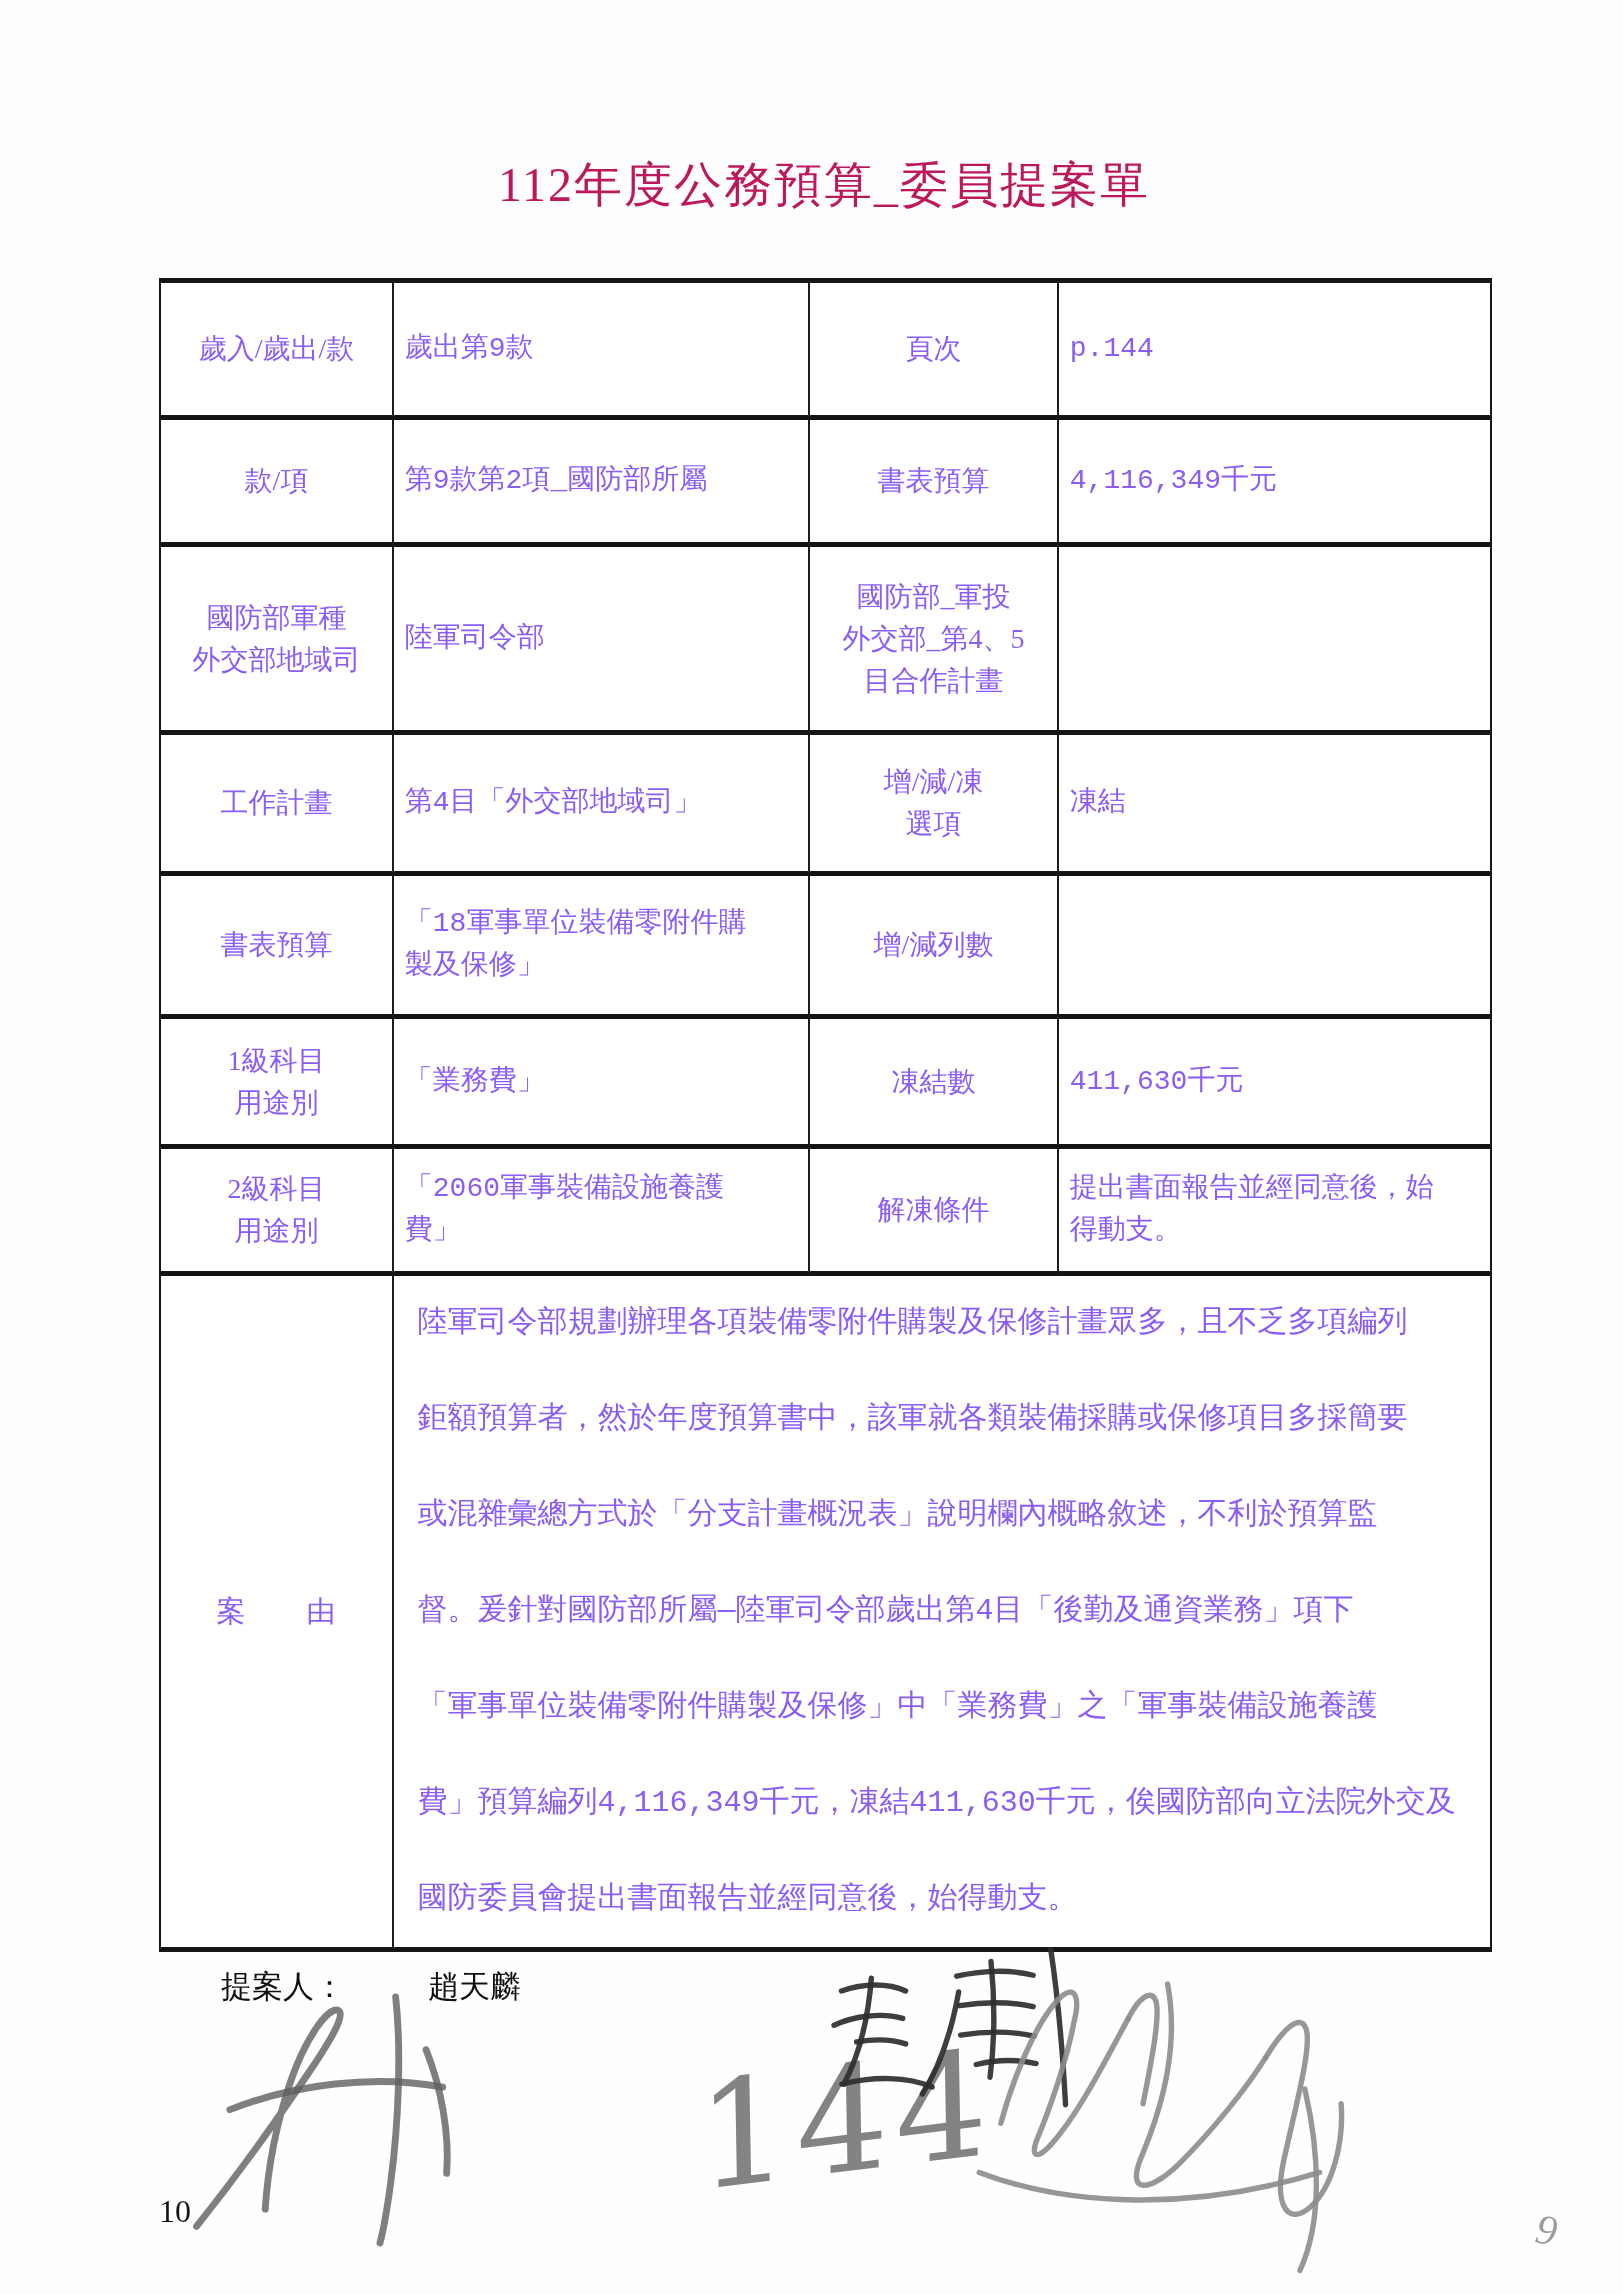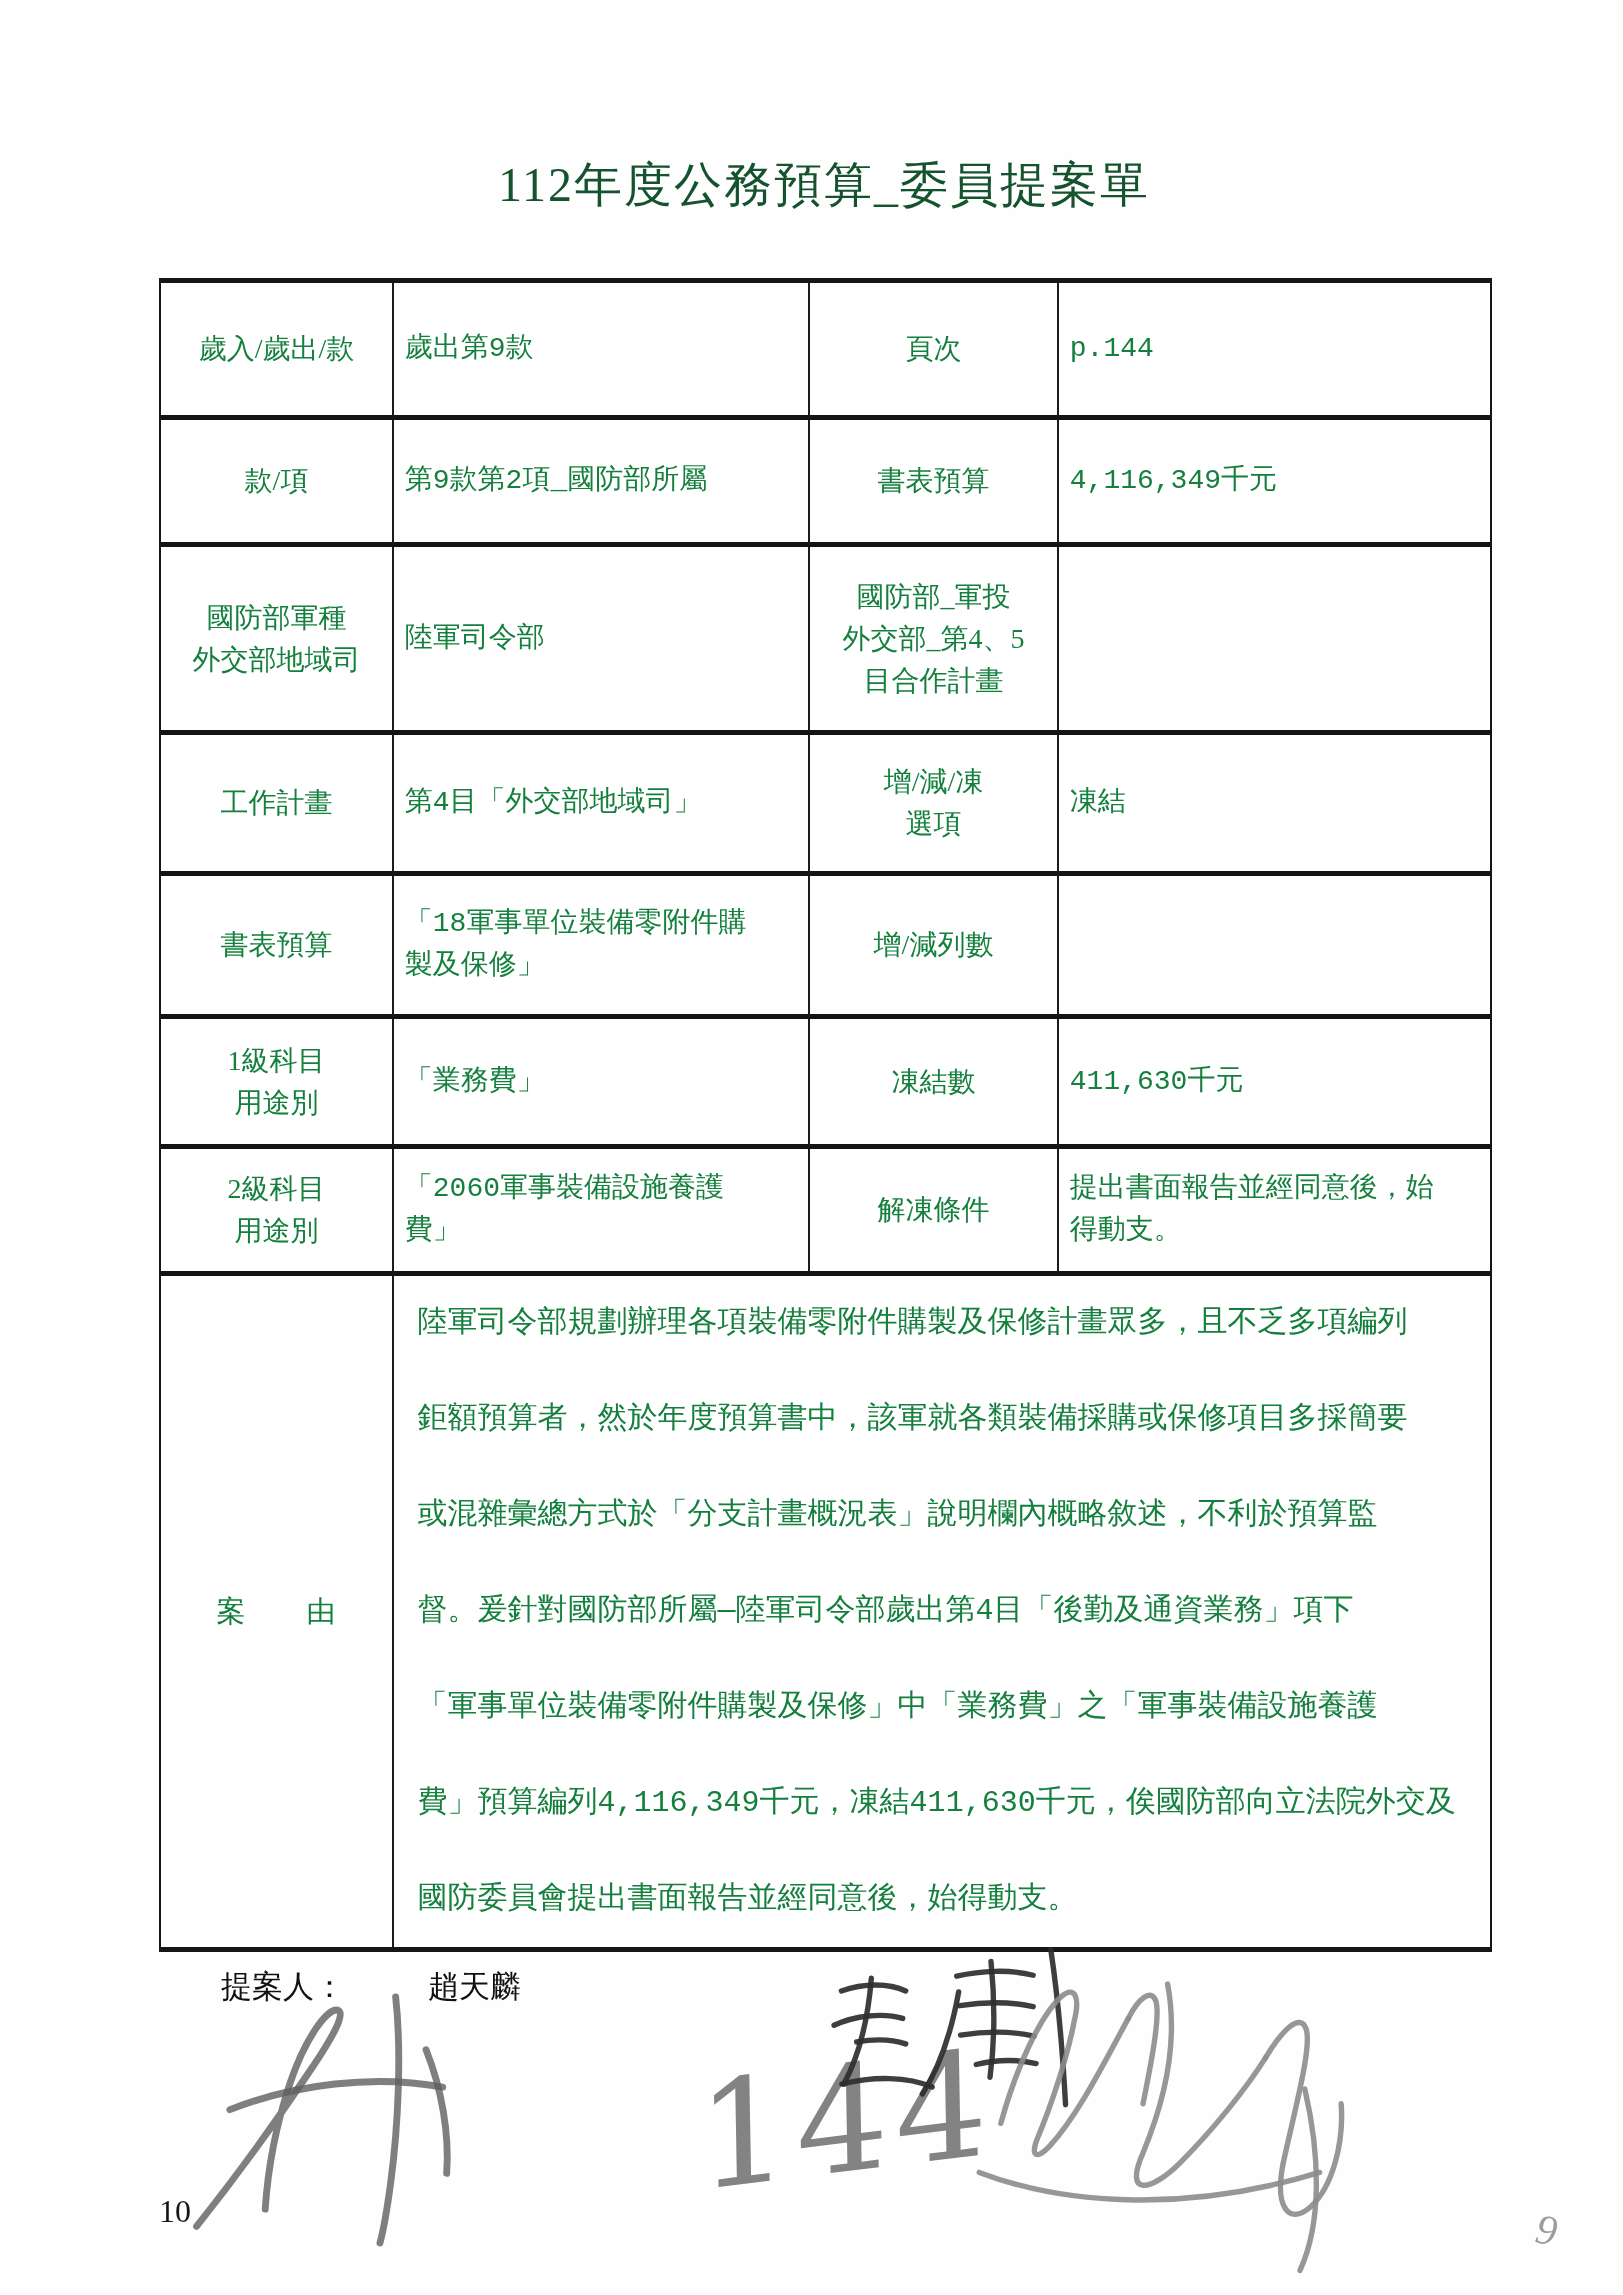"112年度公務預算_委員提案單" .title { color: #14532d -> #be185d }
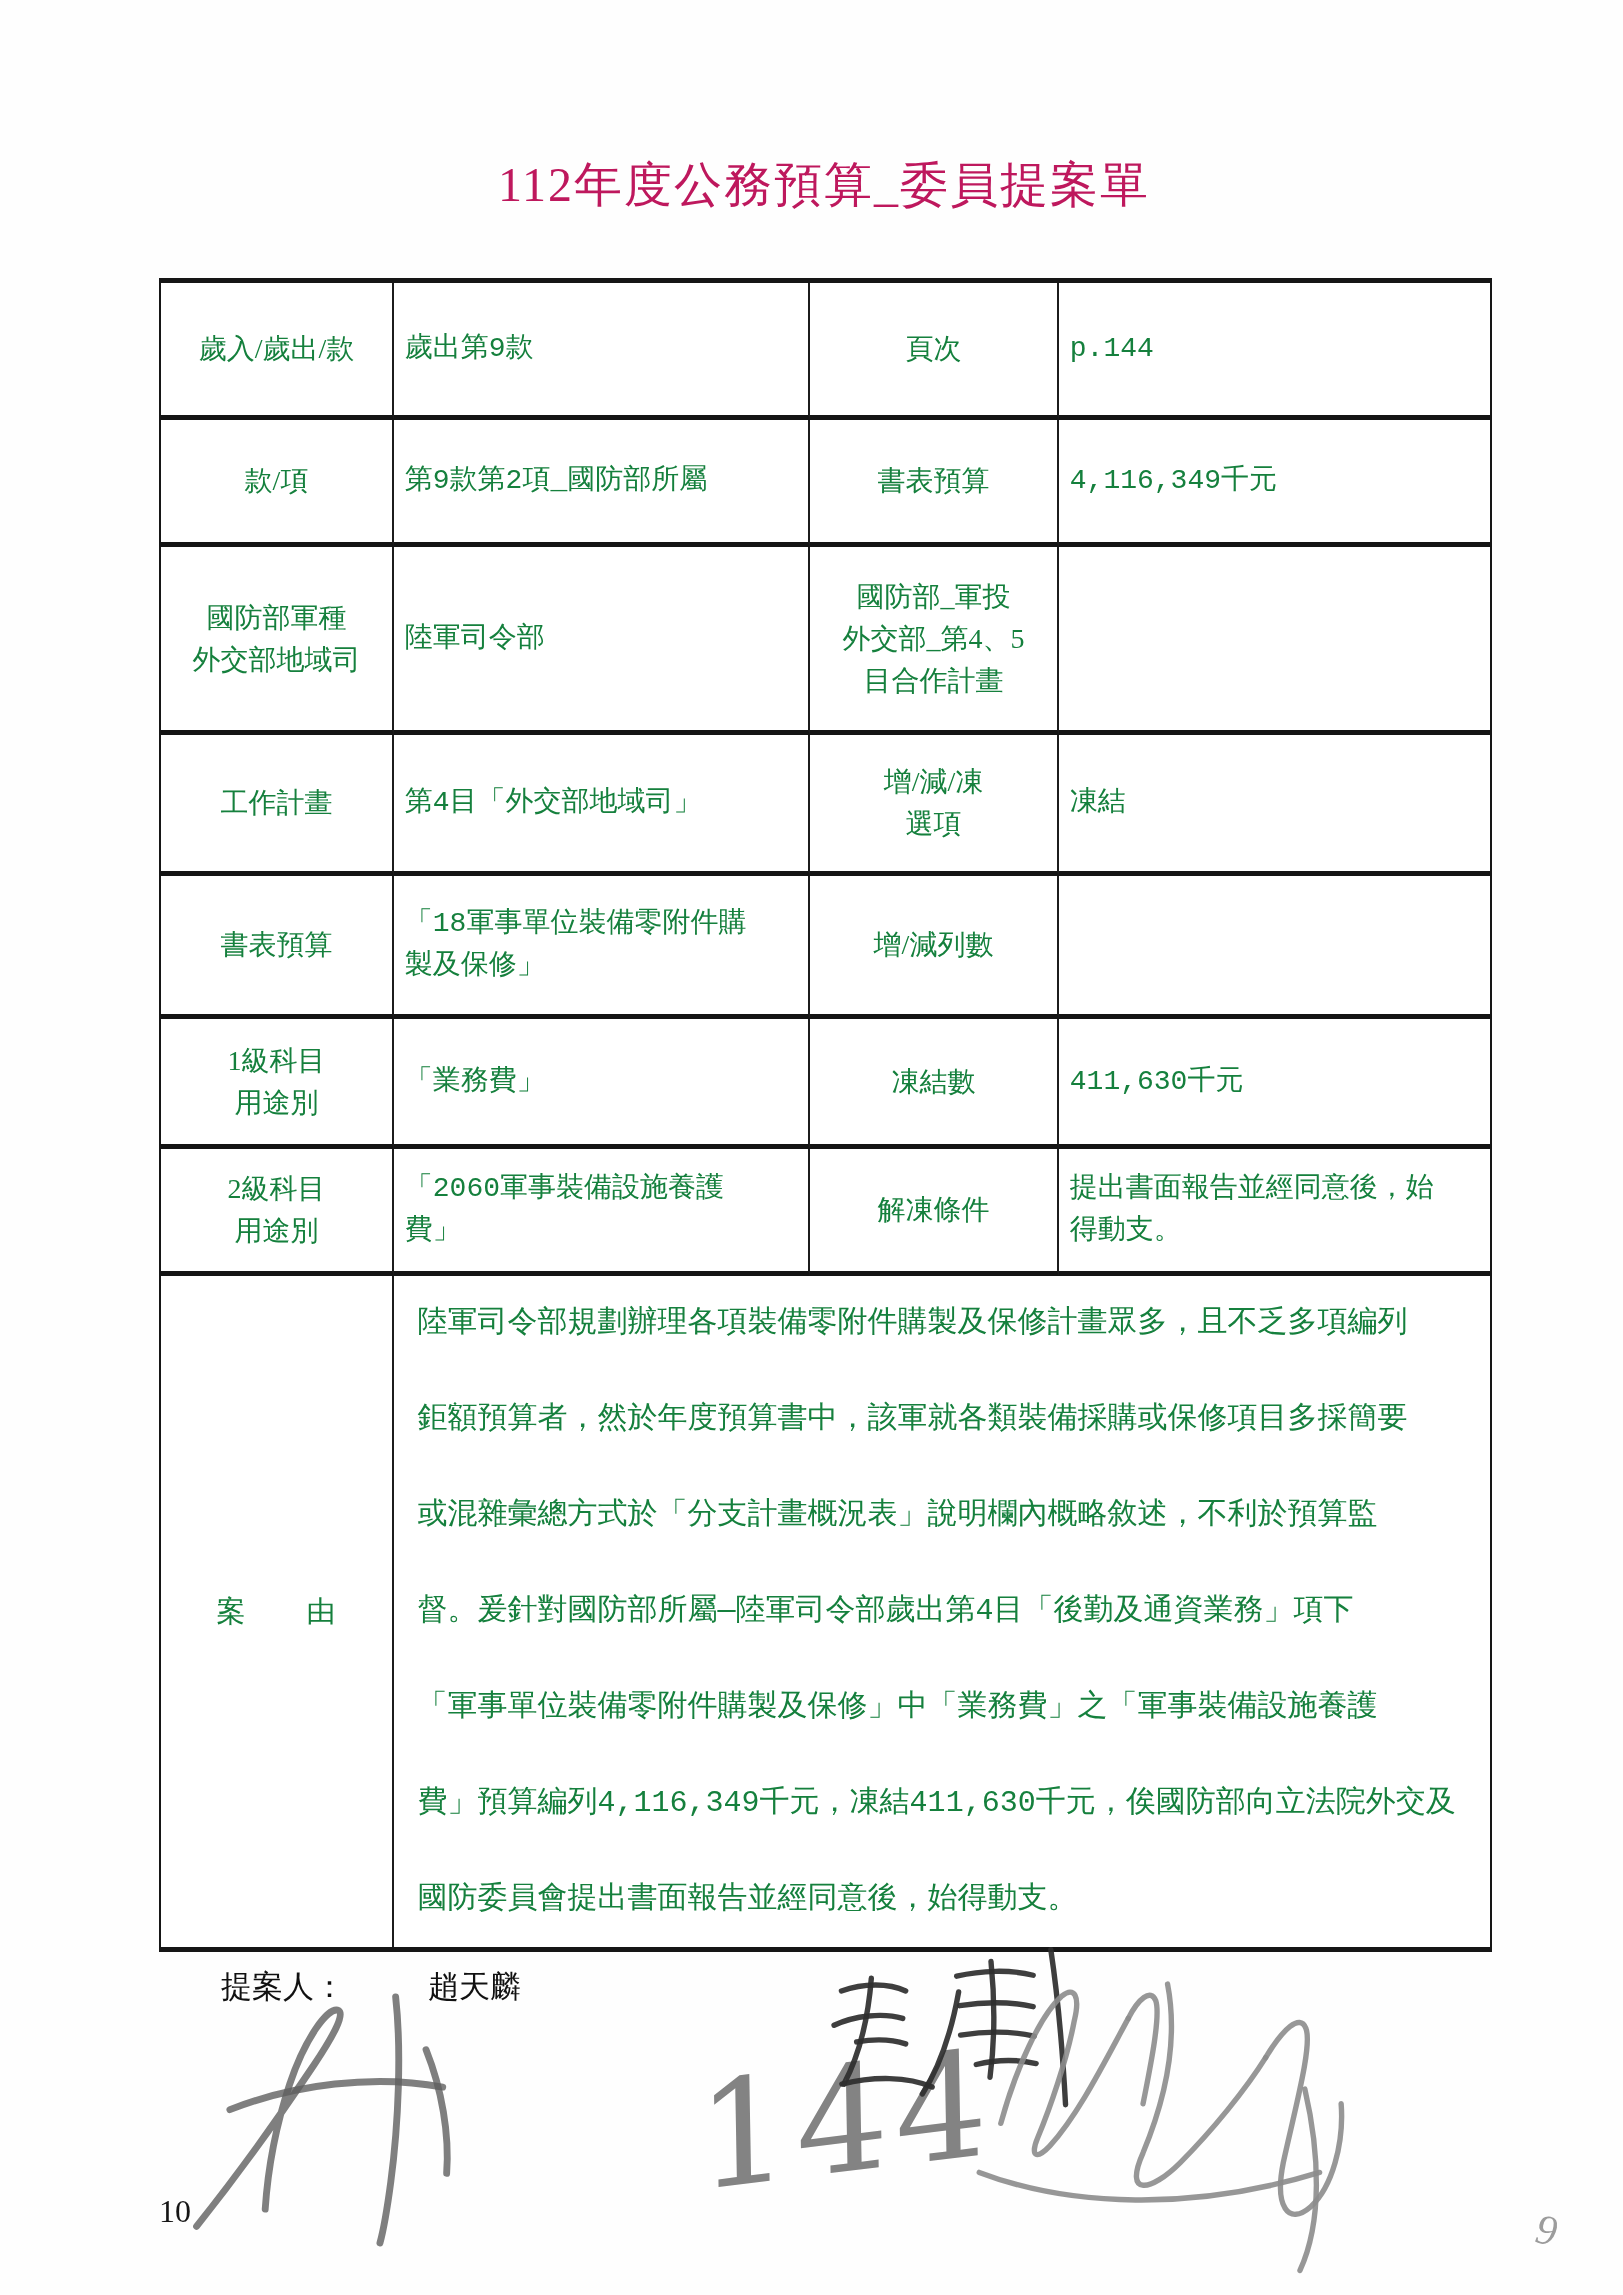"歲入/歲出/款" .cell span { color: #15803d -> #8b5cf6 }
